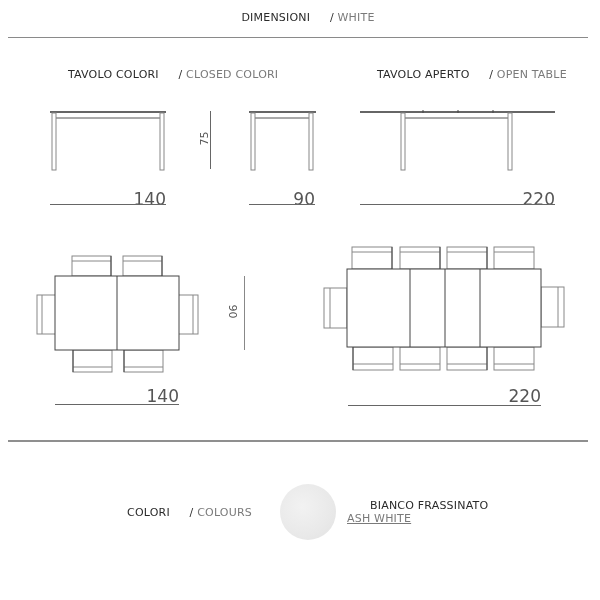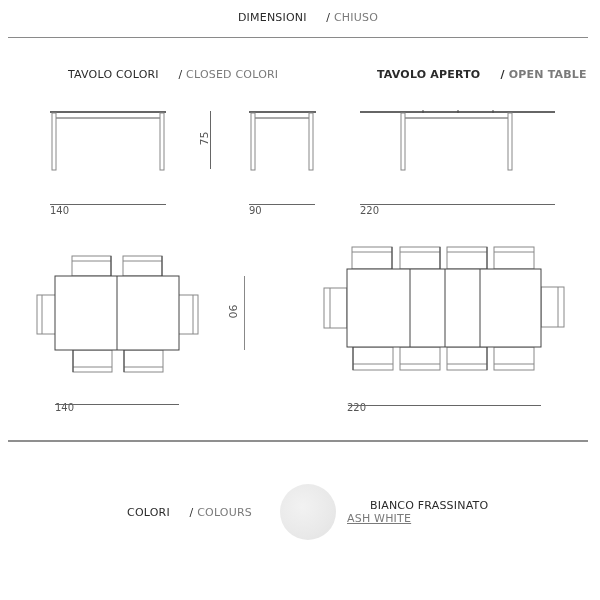"CHIUSO" span.light { text: CHIUSO -> WHITE }
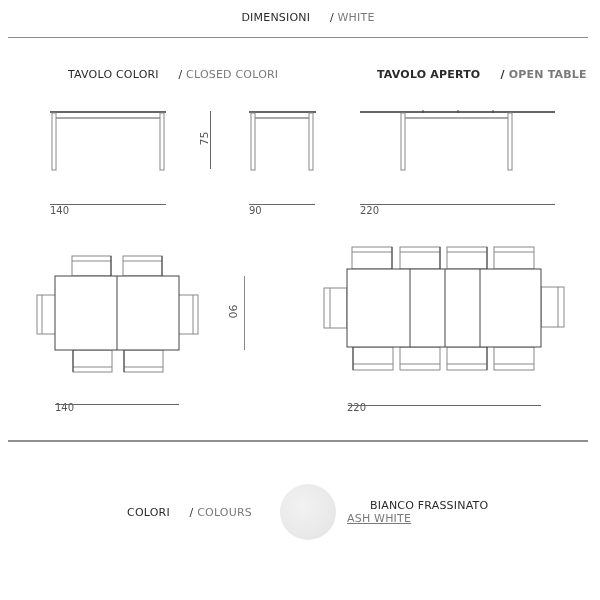"TAVOLO APERTO / OPEN TABLE" div.abs { font-weight: bold -> none }
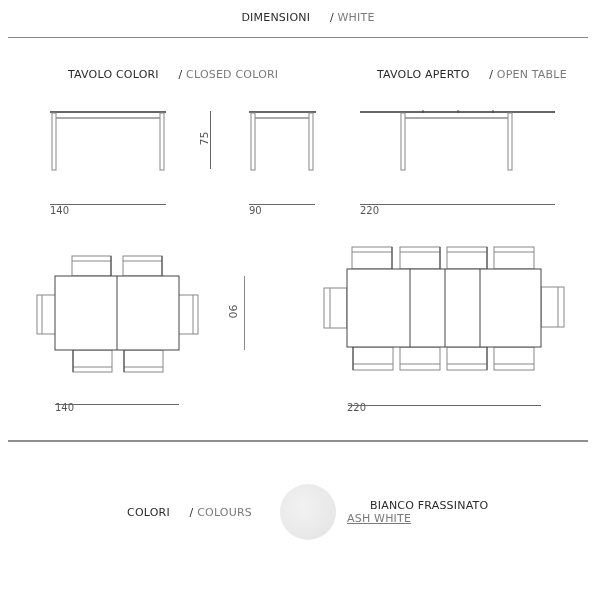"140" .dim { font-size: 10px -> 17px; margin-top: 16px -> none; text-align: left -> right }
